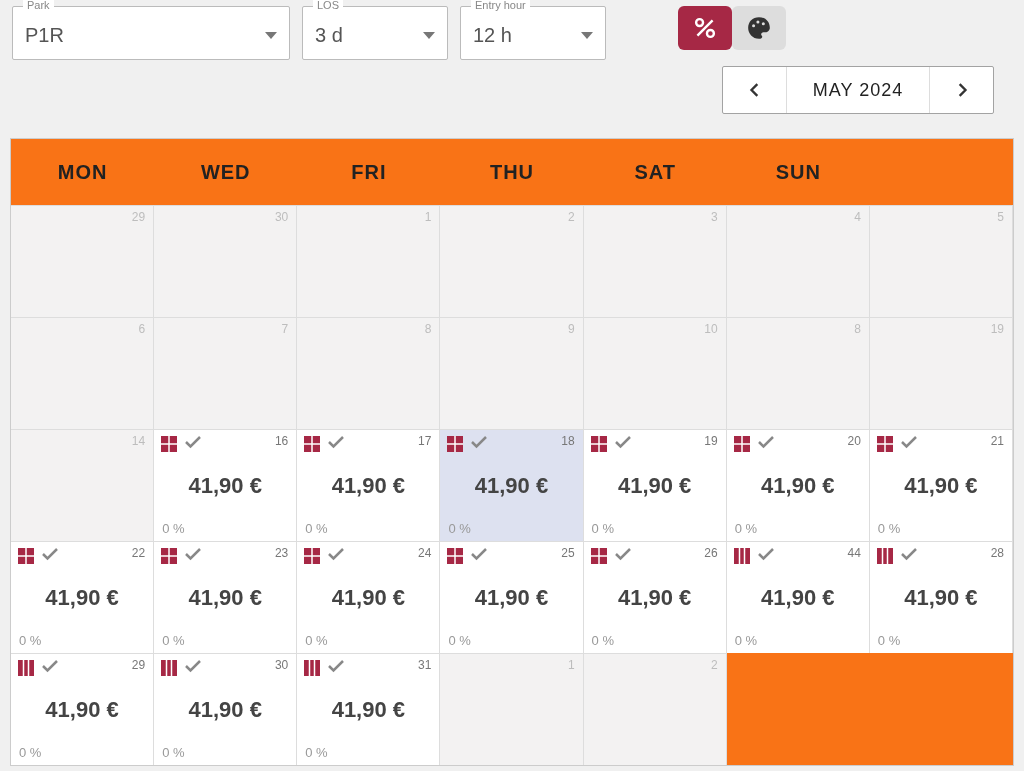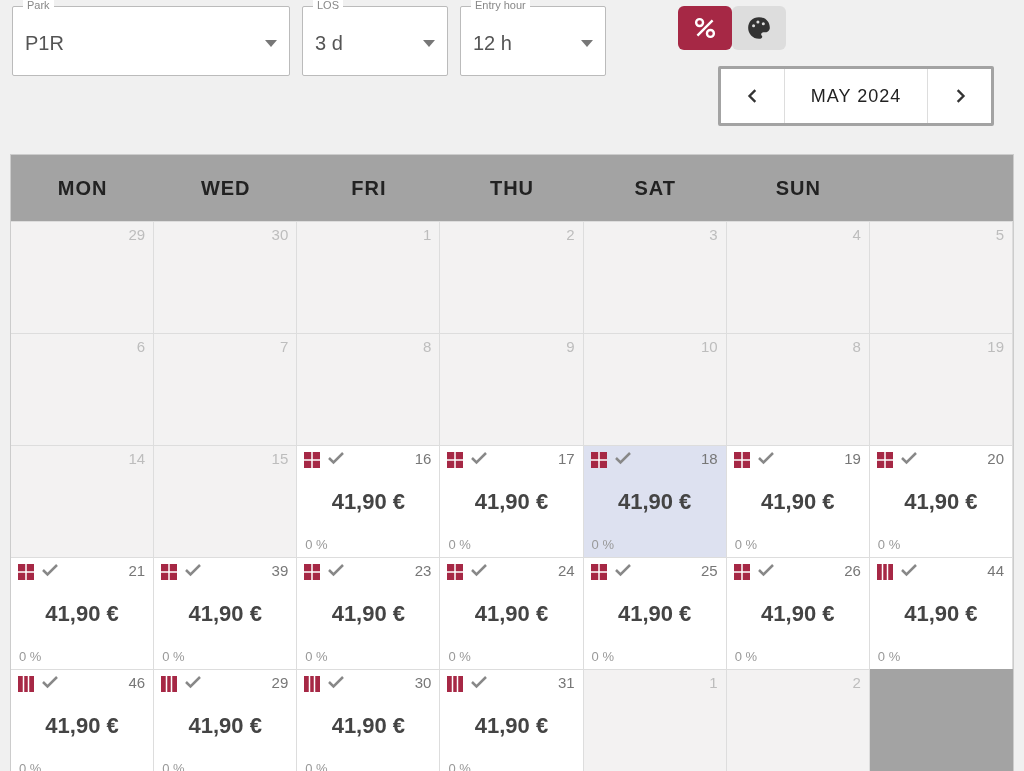"Park" .select-wrap { height: 70px -> 54px }
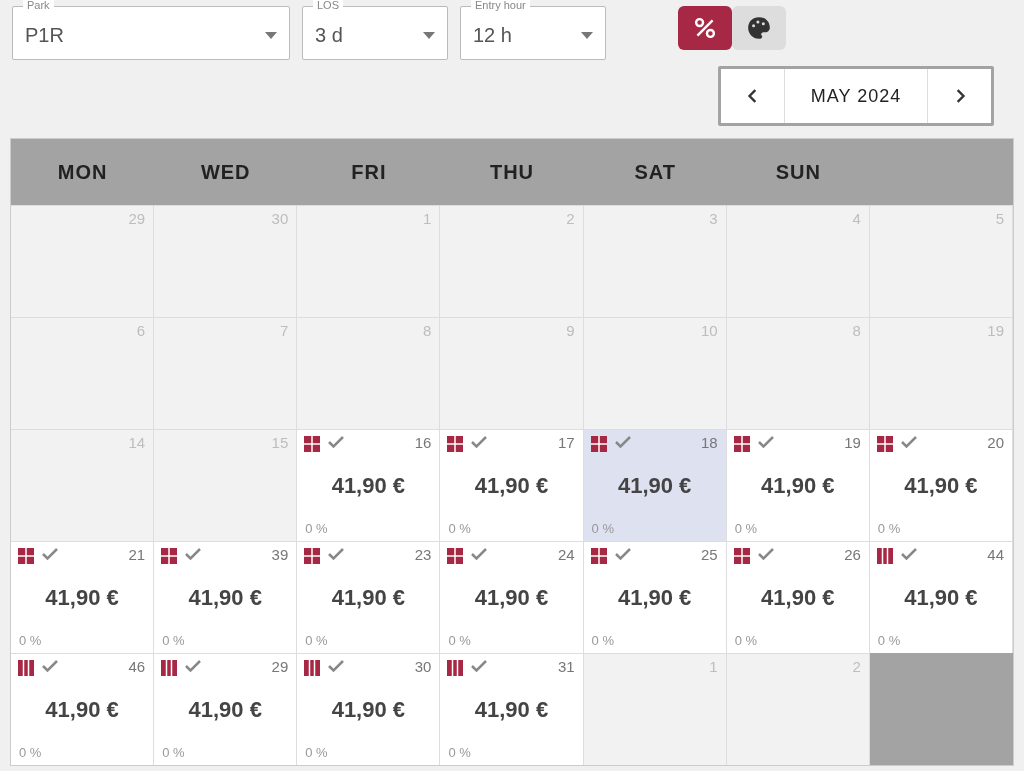"MAY 2024" .month-nav { border: 3px solid #a3a3a3 -> 1px solid #a3a3a3; height: 60px -> 48px }
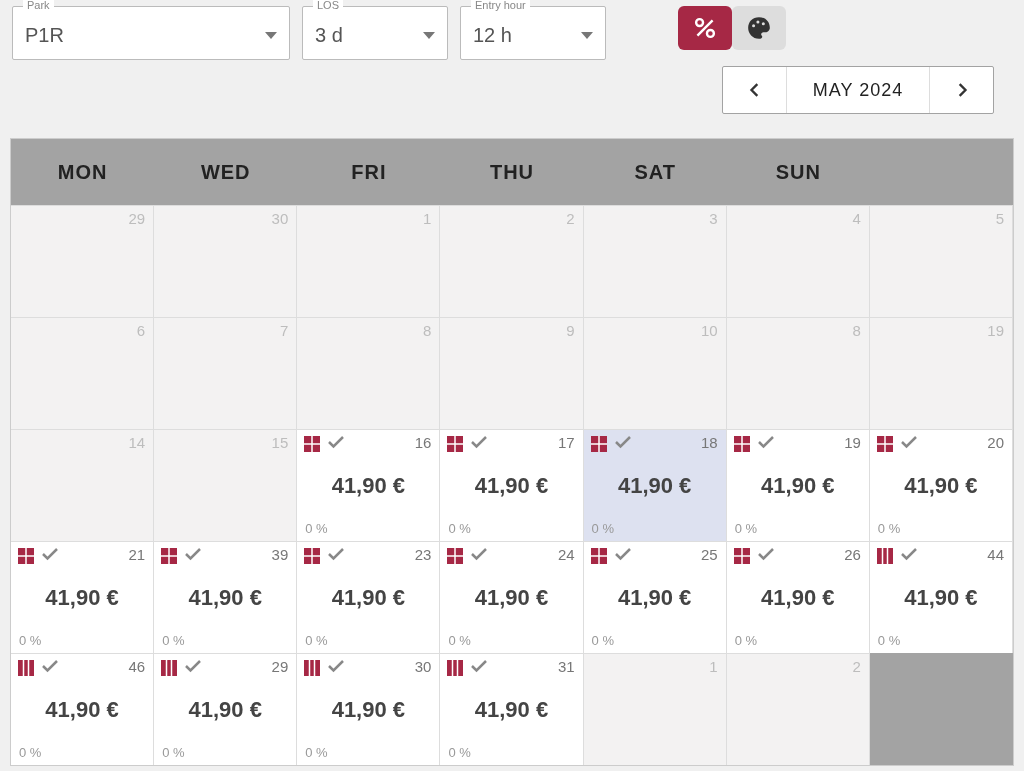"MON" .calendar { background: #a3a3a3 -> #f97316 }
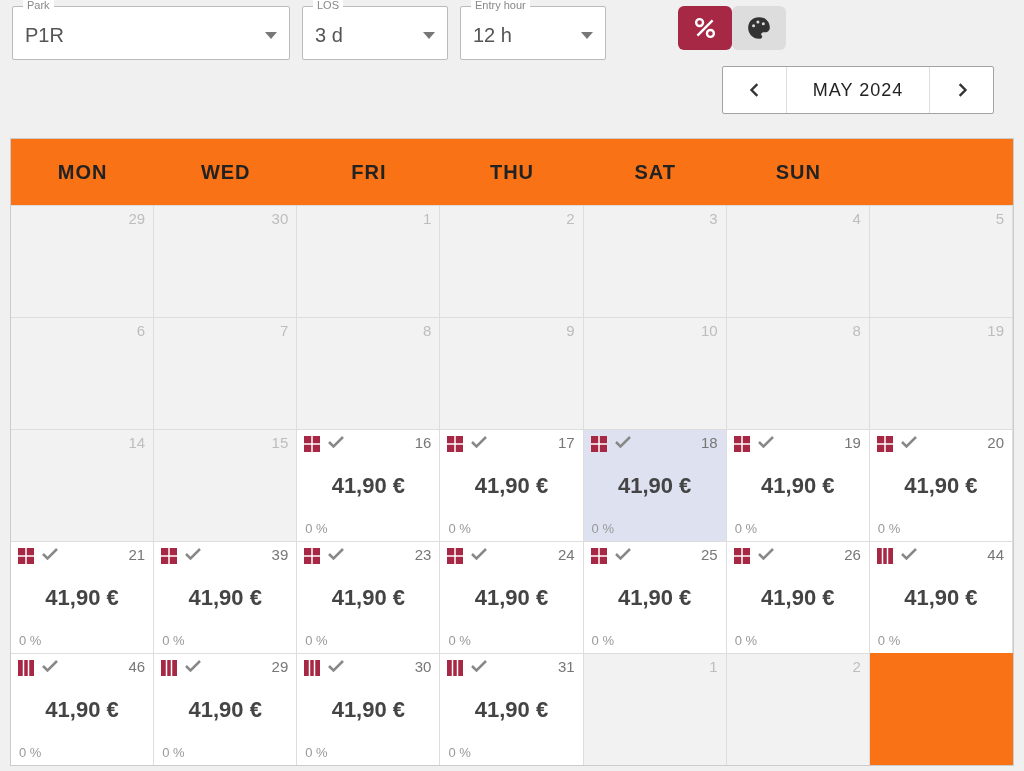"29" .day-num { font-size: 15px -> 12px }
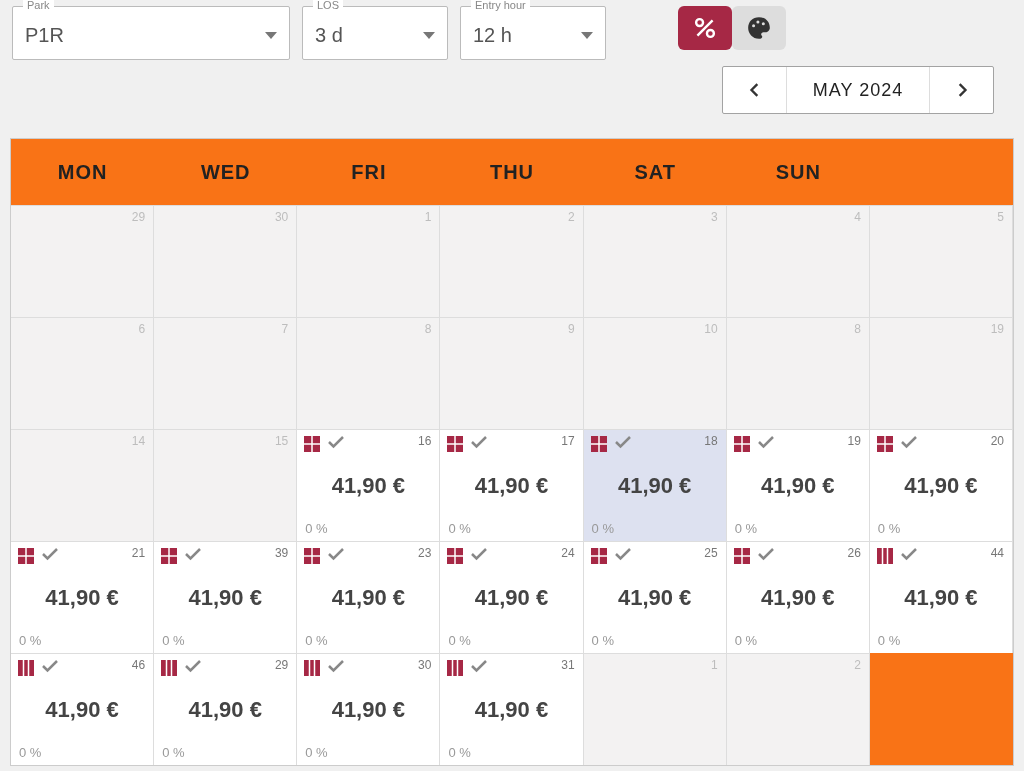"15" div.day-cell { html: <div> <span>15</span> </div> -> none }
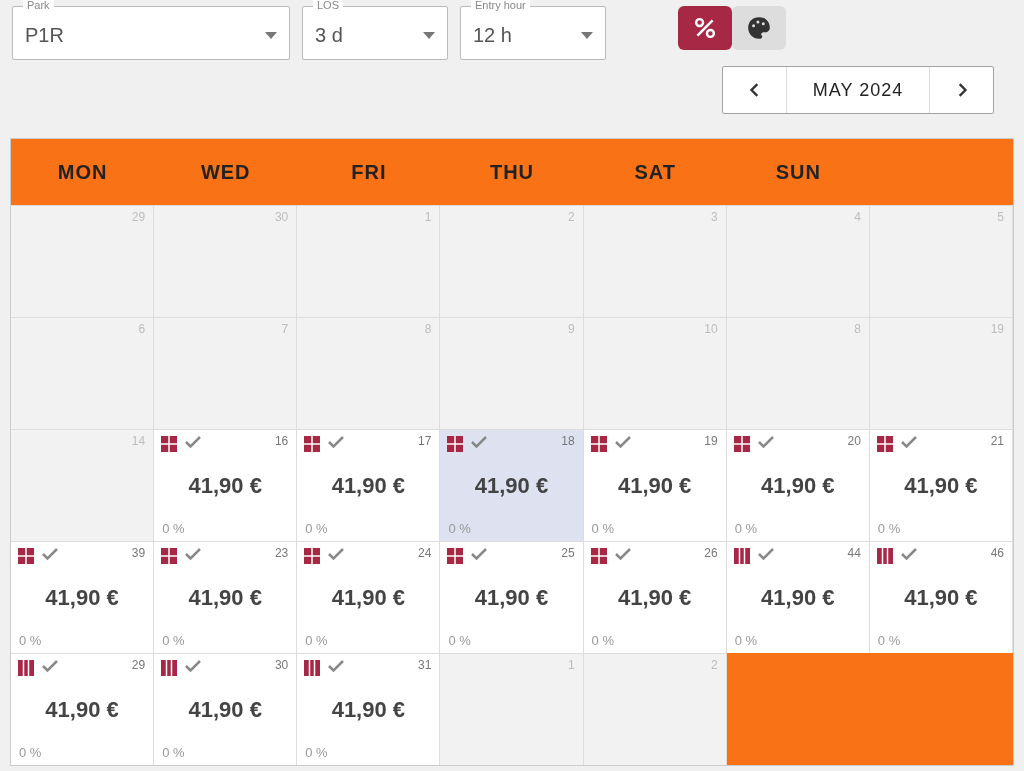"39" span.day-num { text: 39 -> 22 }
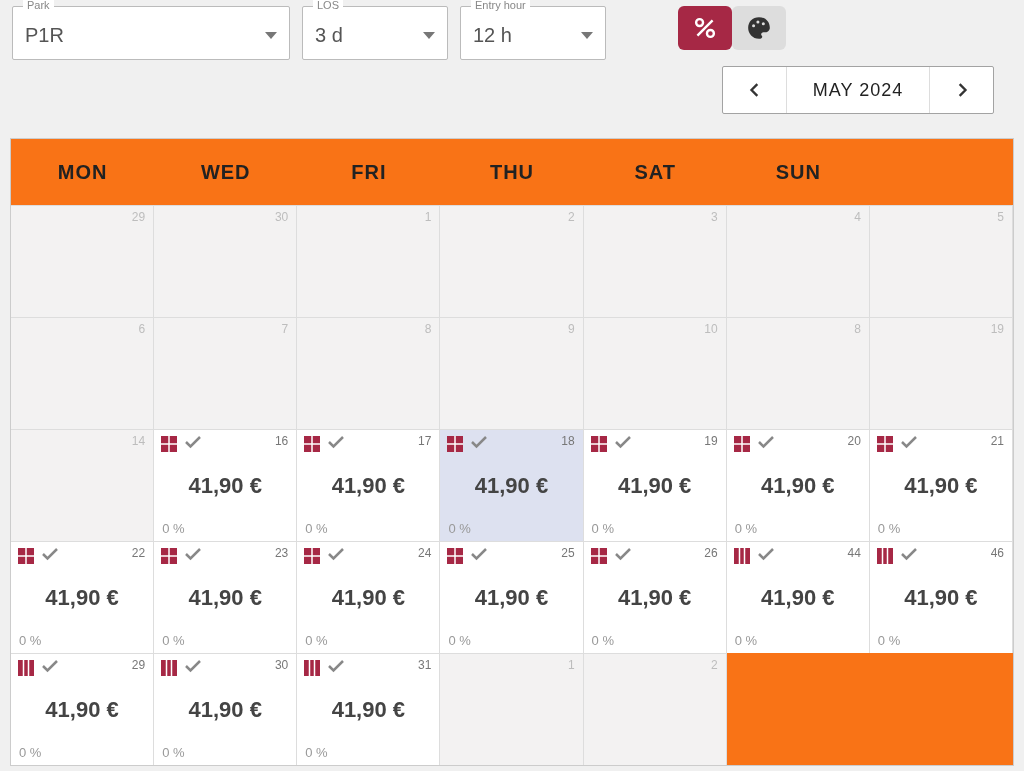"46" span.day-num { text: 46 -> 28 }
